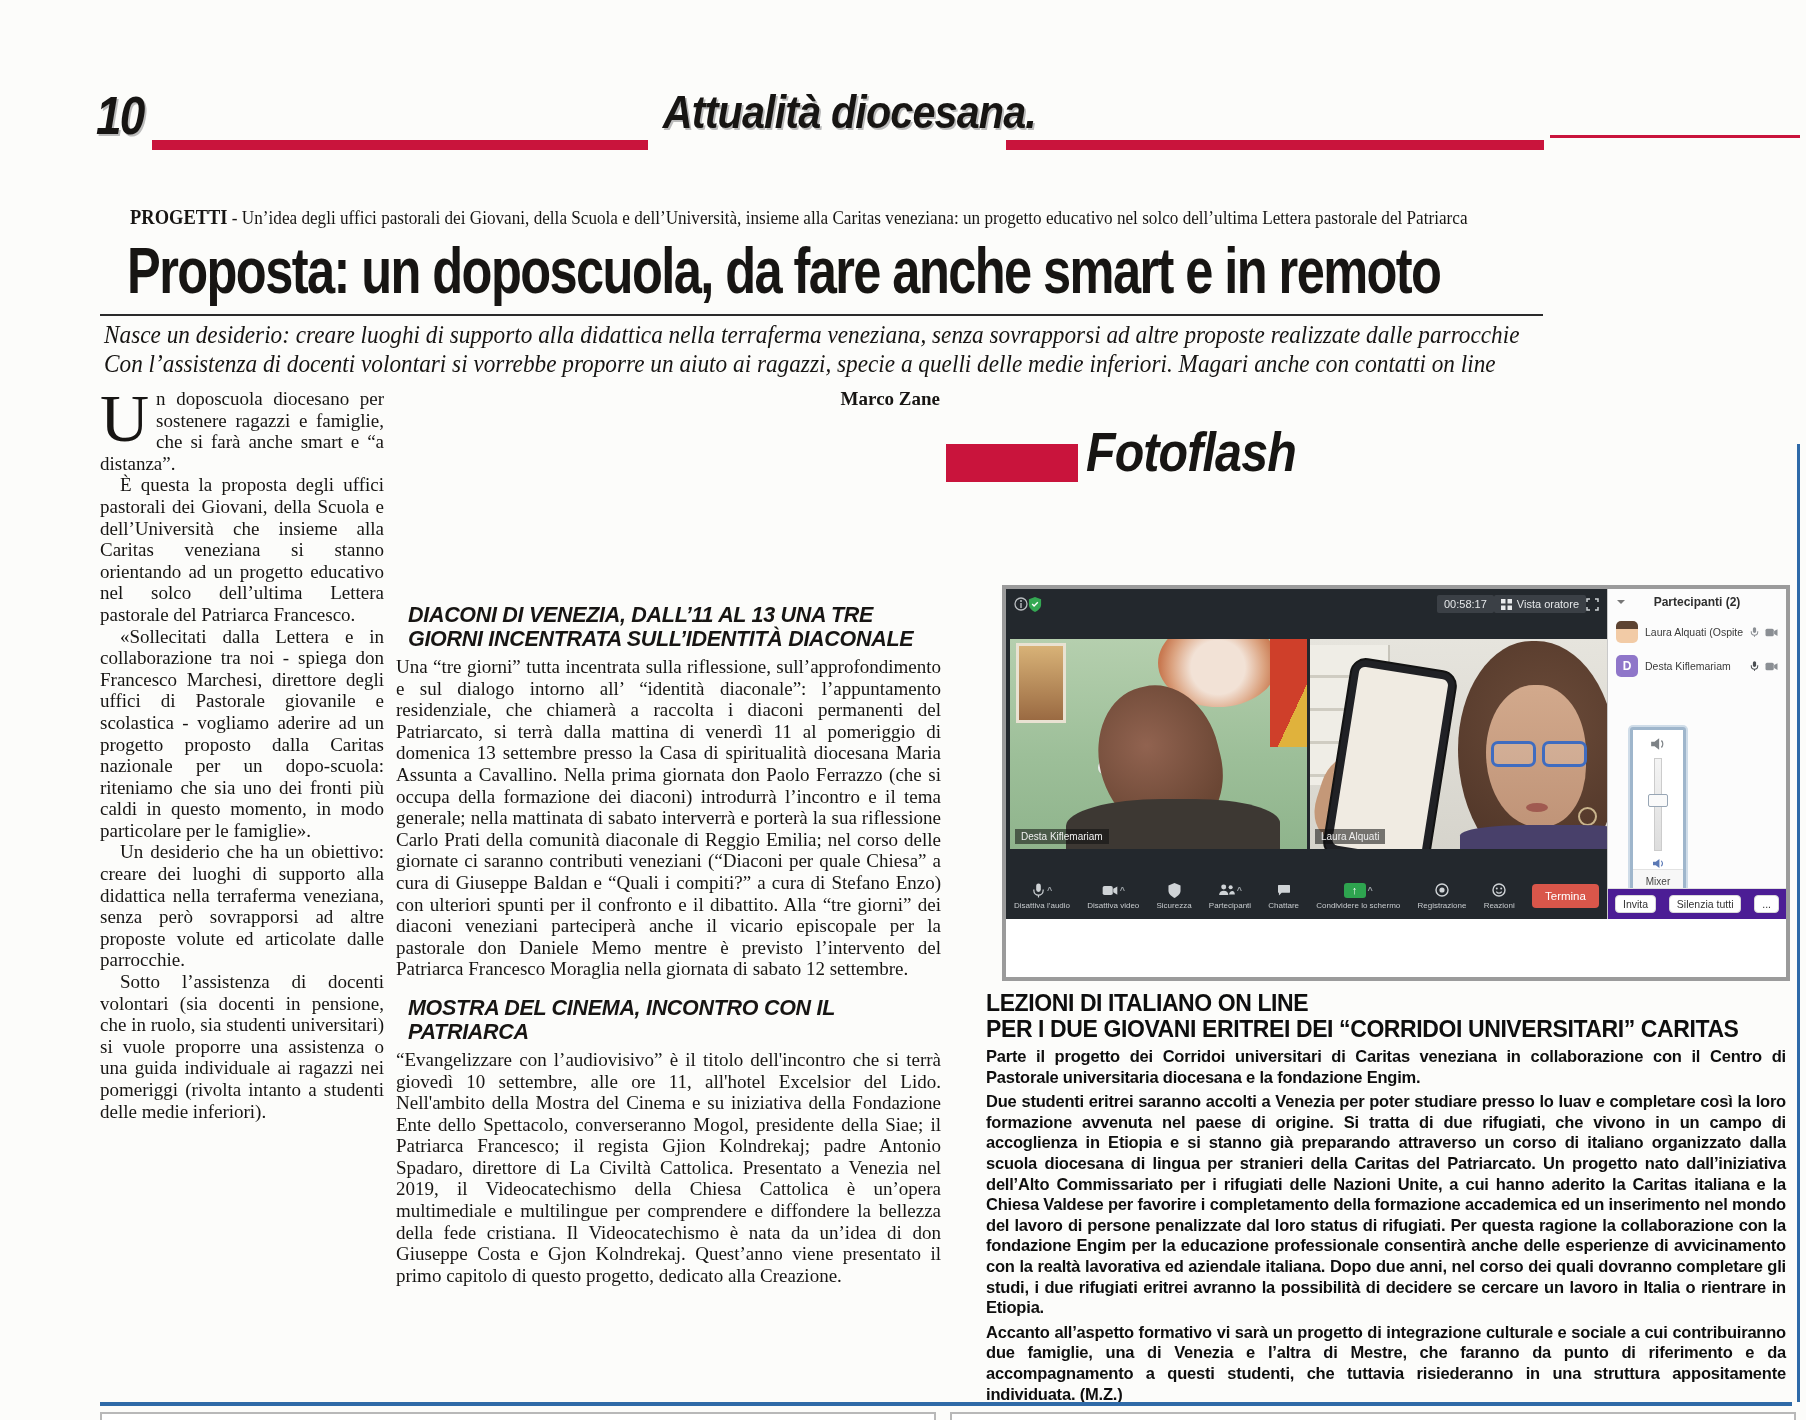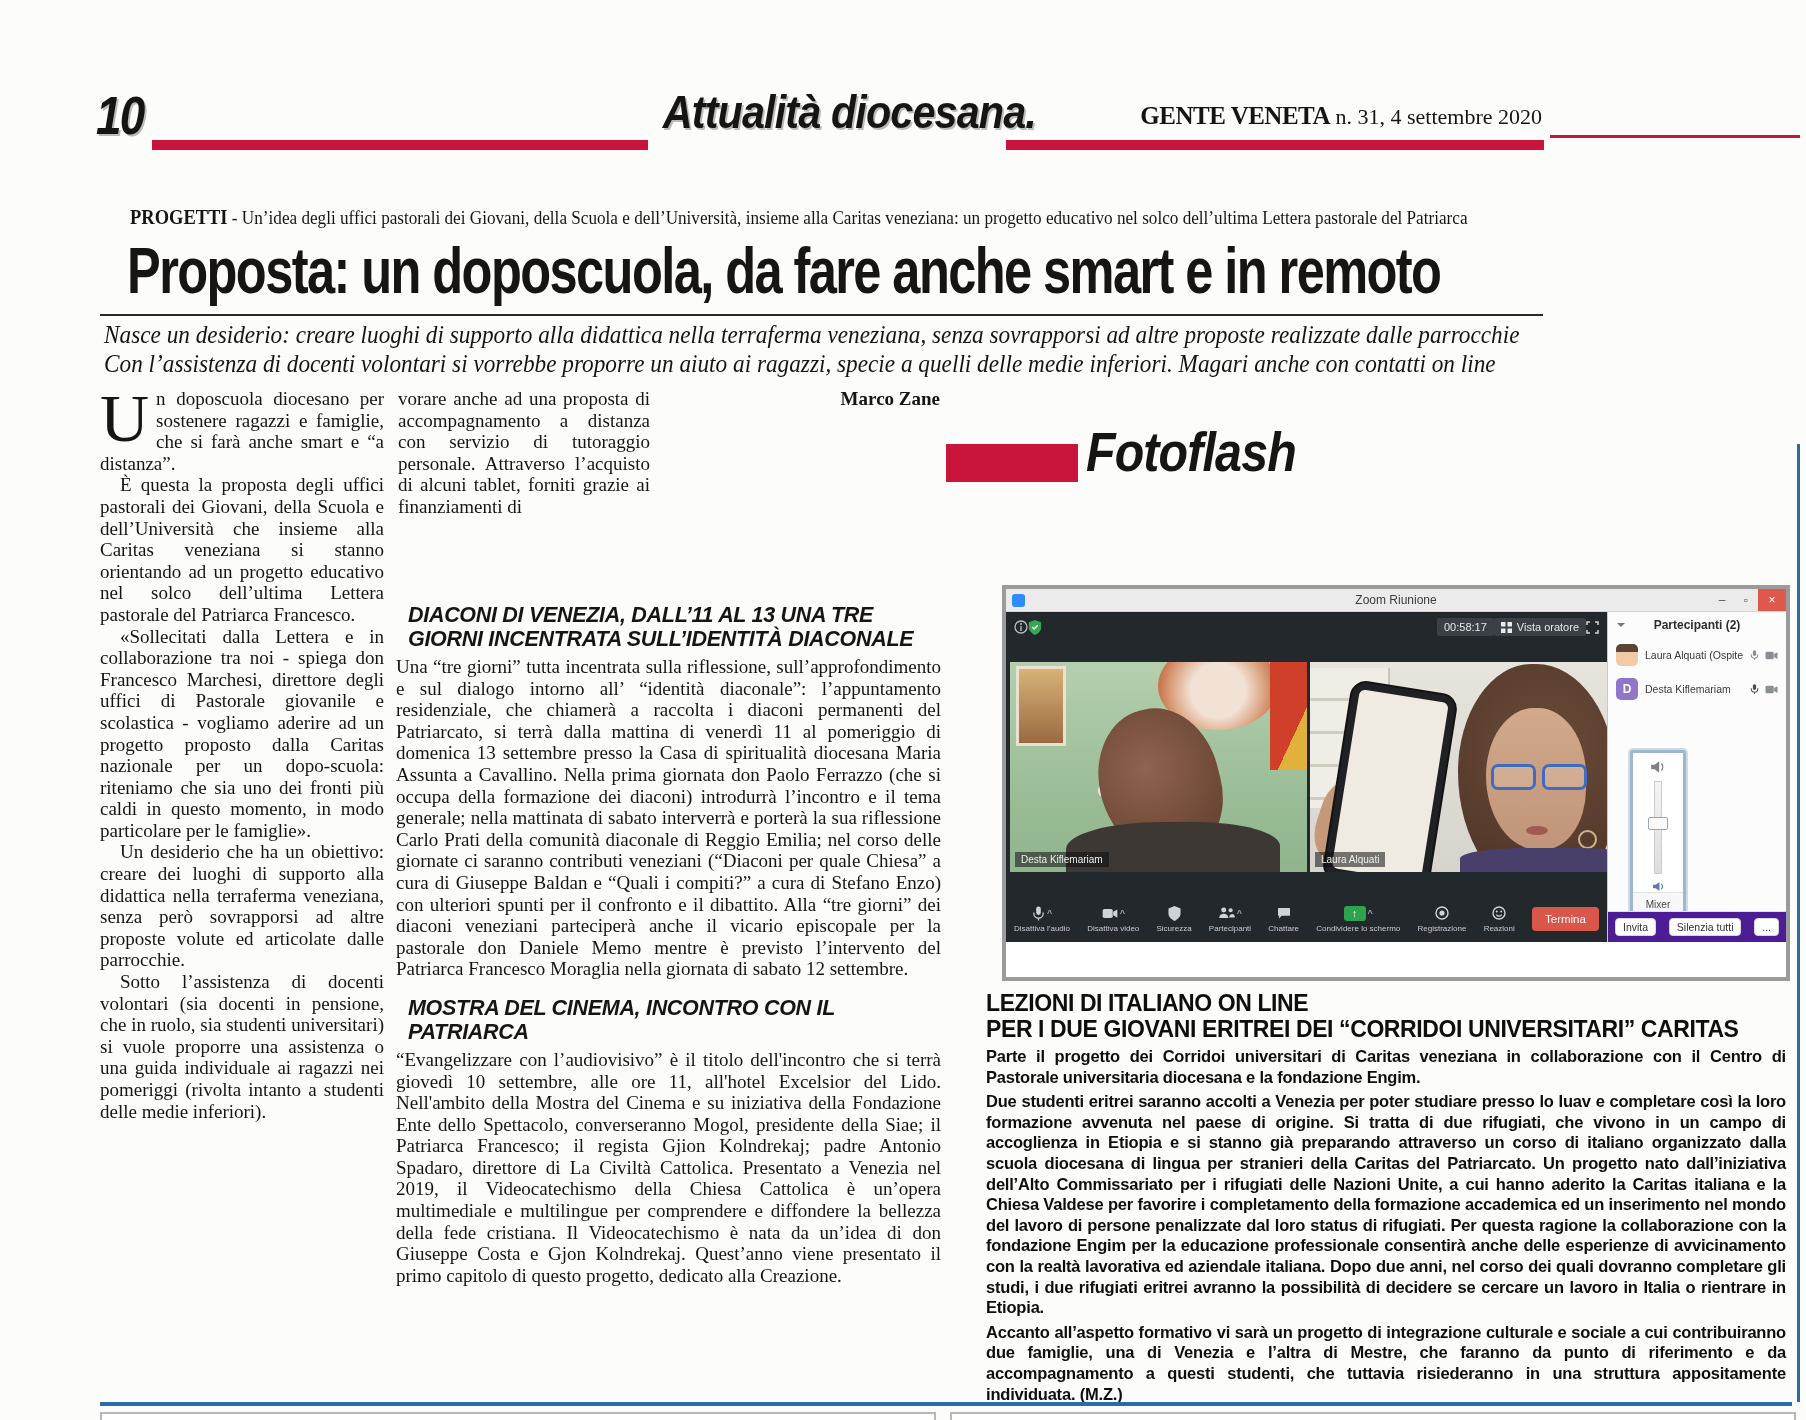"GENTE VENETA n. 31, 4" div.abs { html: <div> <b>GENTE VENETA</b> <span>n. 31, 4 settembre 2020</span> </div> -> none }
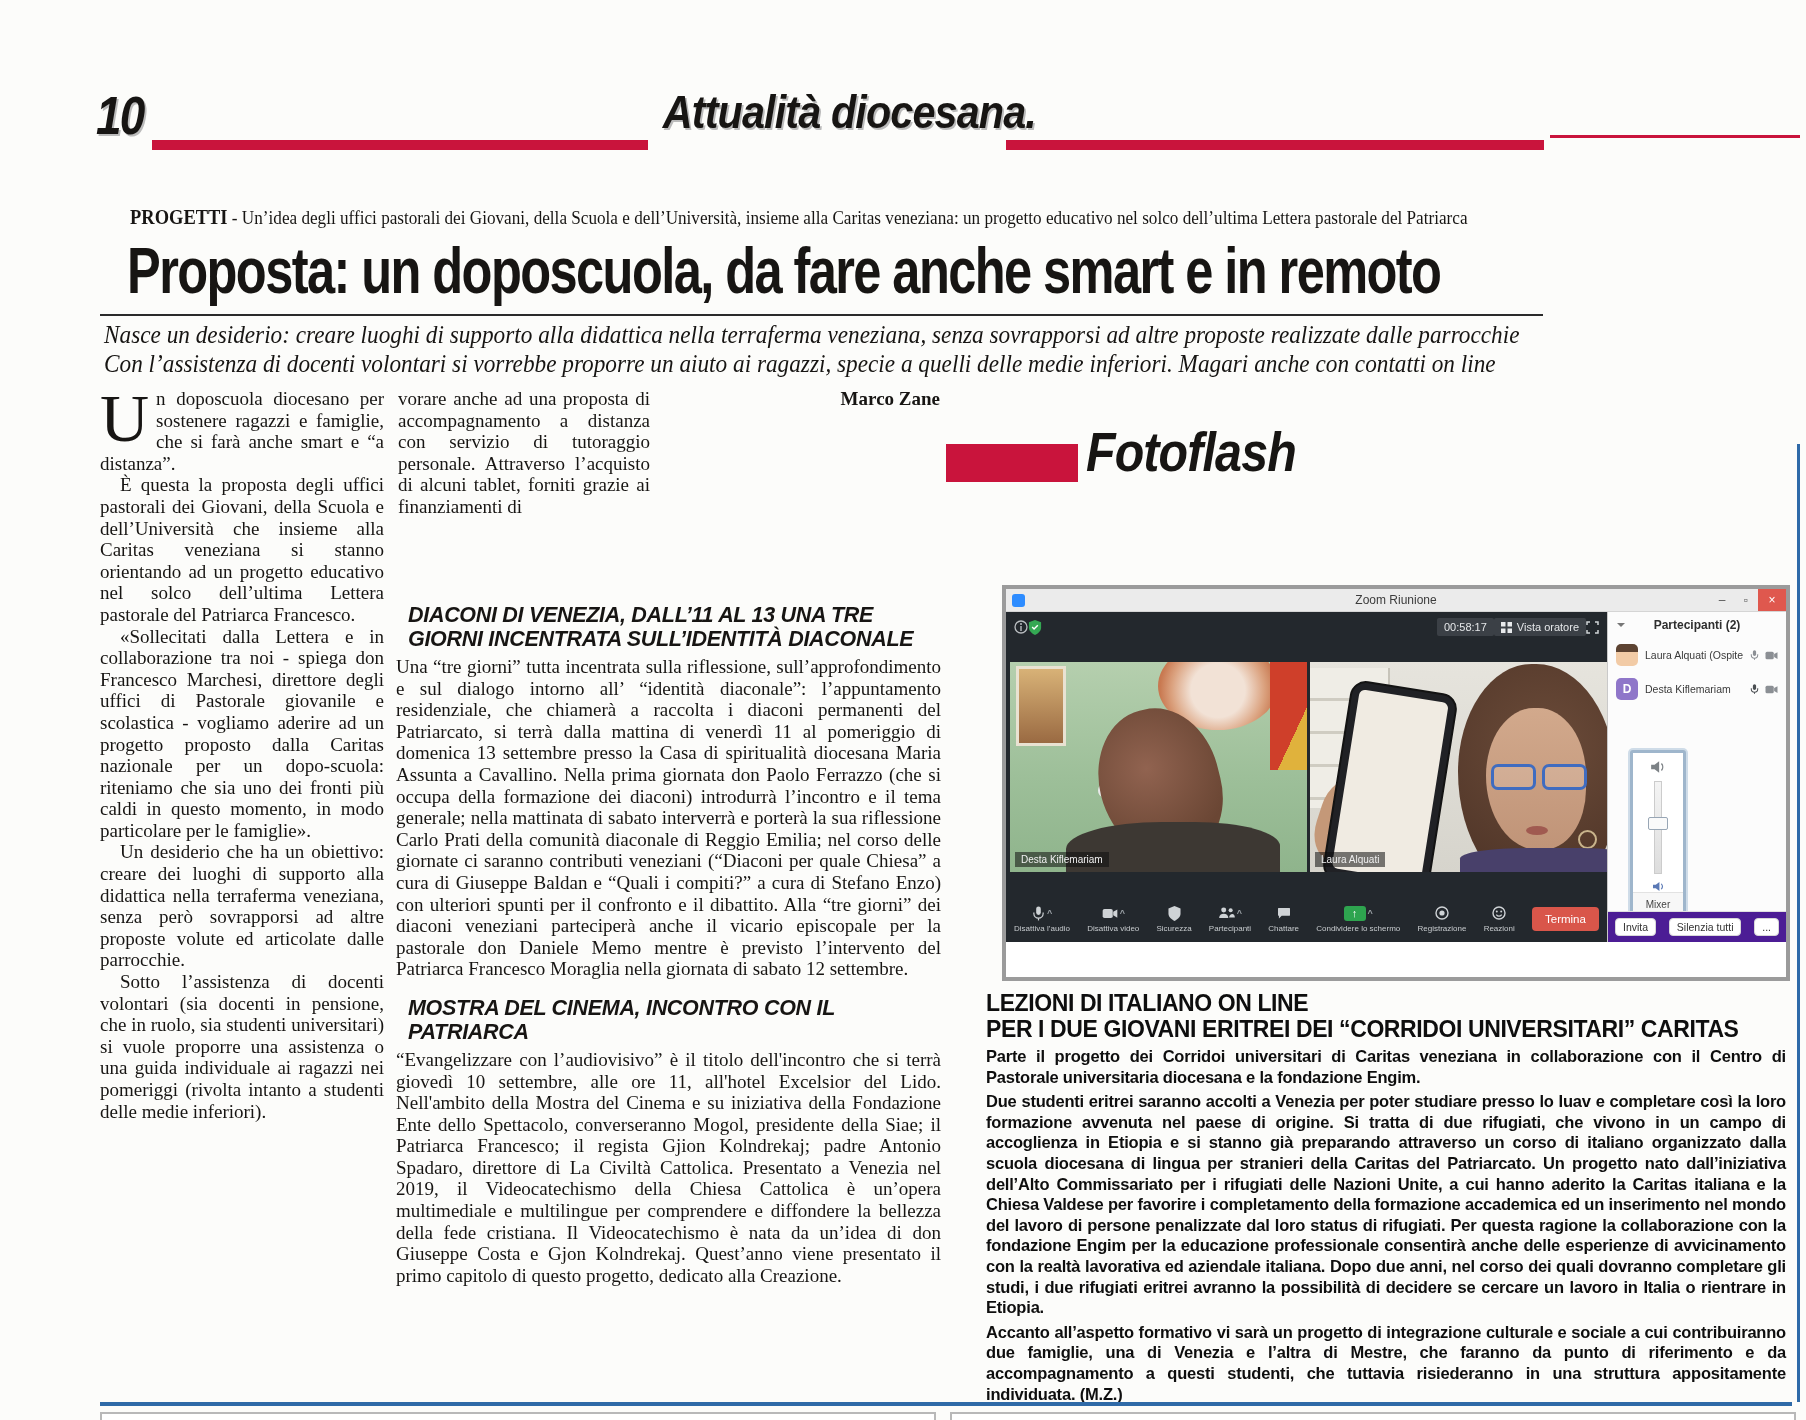"vorare anche ad una proposta" div.abs { html: <div> <p>vorare anche ad una proposta di accompagnamento a distanza con servizio di tutoraggio personale. Attraverso l’acquisto di alcuni tablet, forniti grazie ai finanziamenti di</p> </div> -> none }
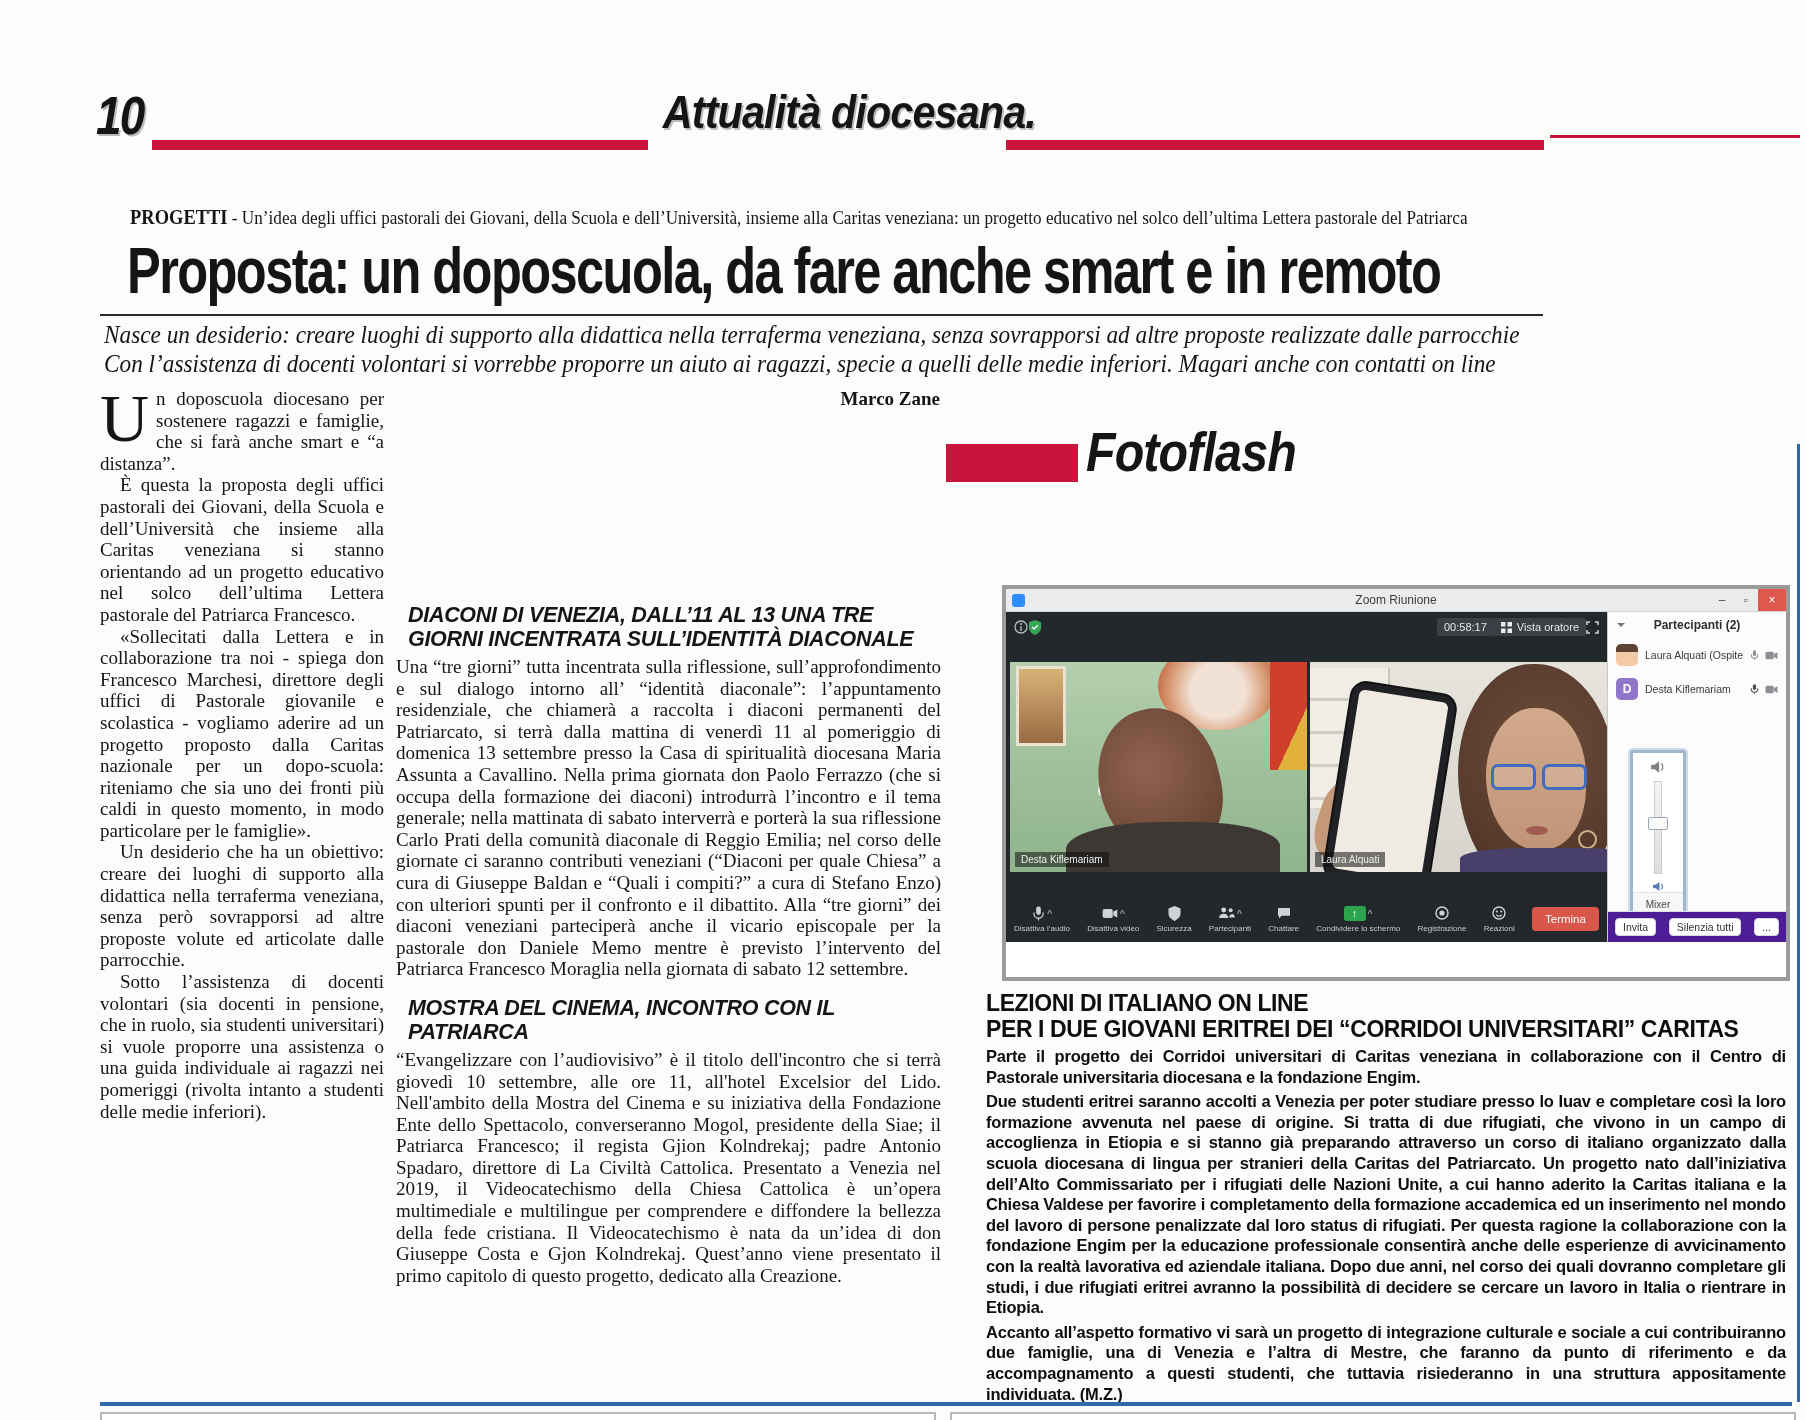"Zoom Riunione" div.z-titlebar { html: <div> <span></span> <span>Zoom Riunione</span> <span> <span>–</span> <span>▫</span> <span>×</span> </span> </div> -> none }
